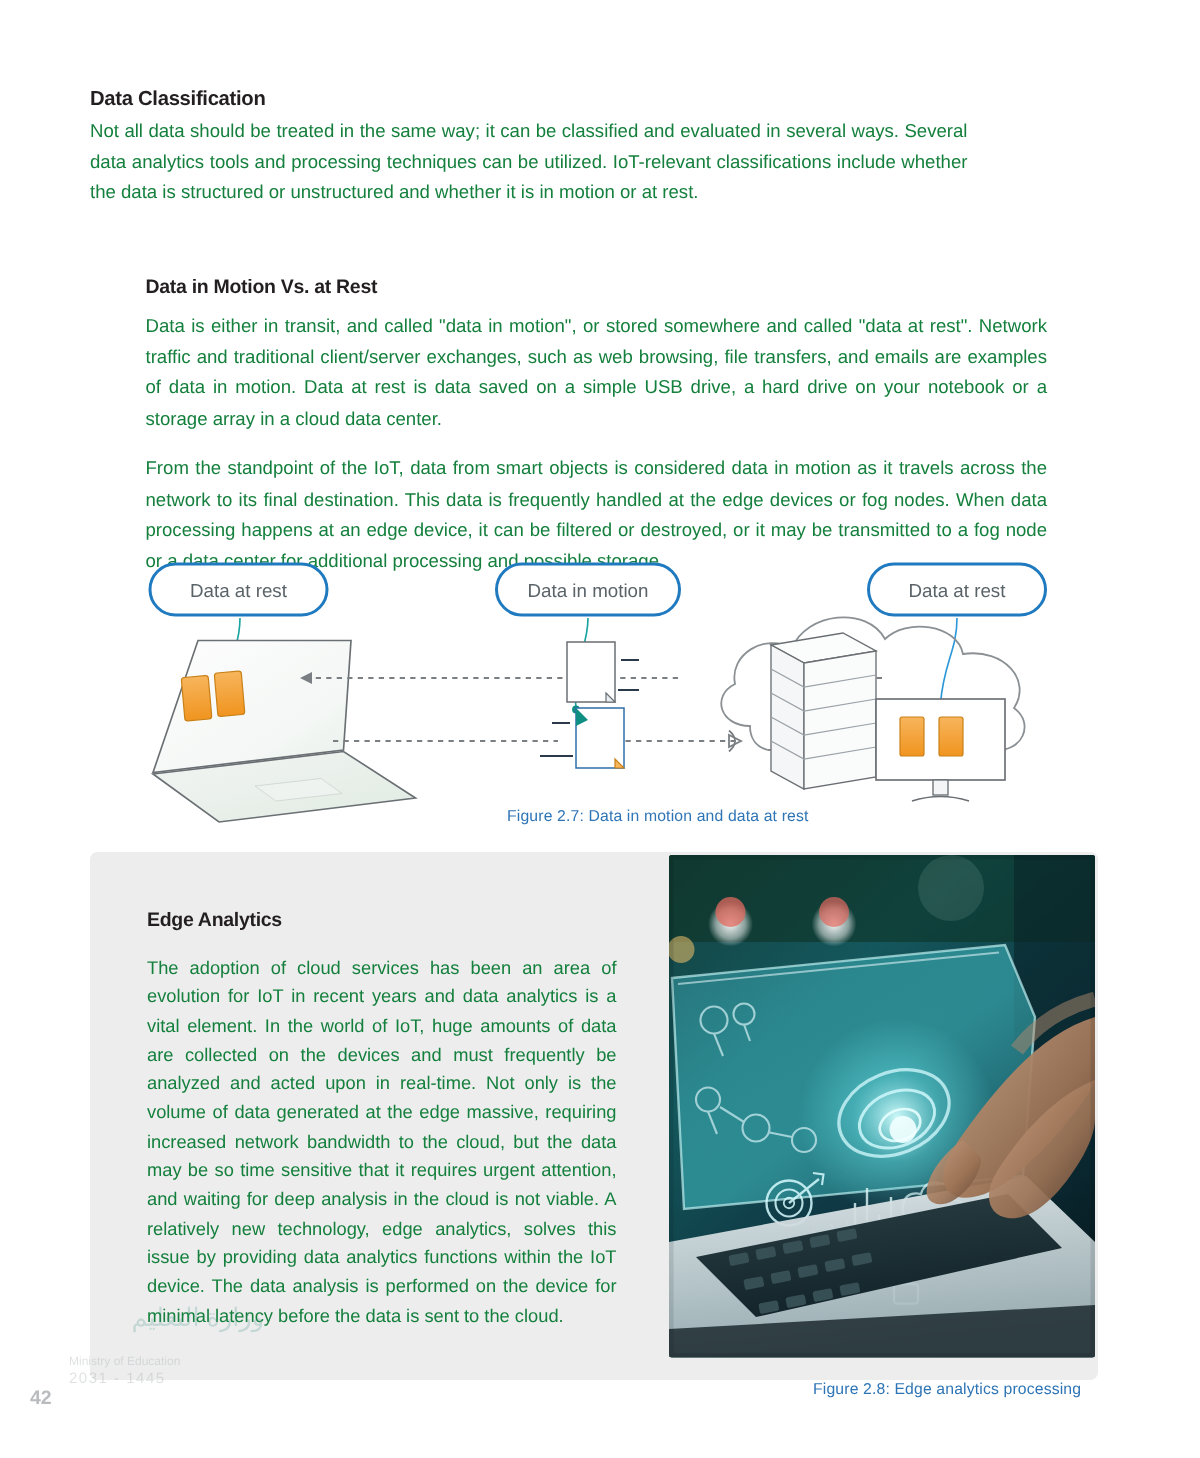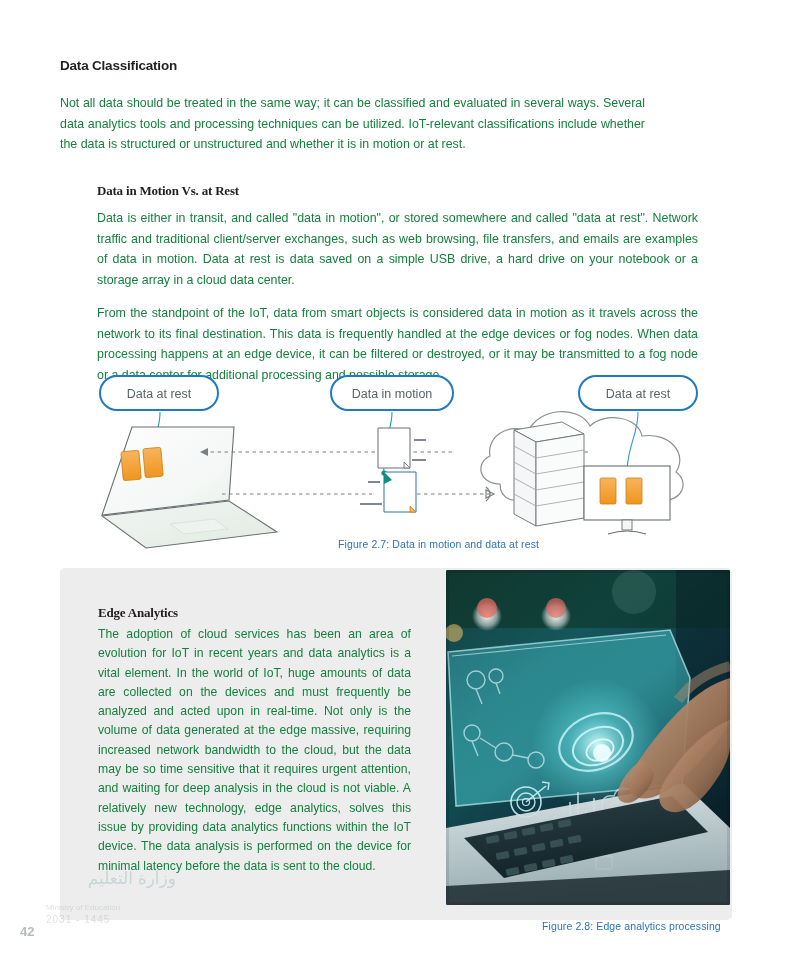"Data Classification" #lvl1 .h-section { margin-bottom: 20px -> 4px }
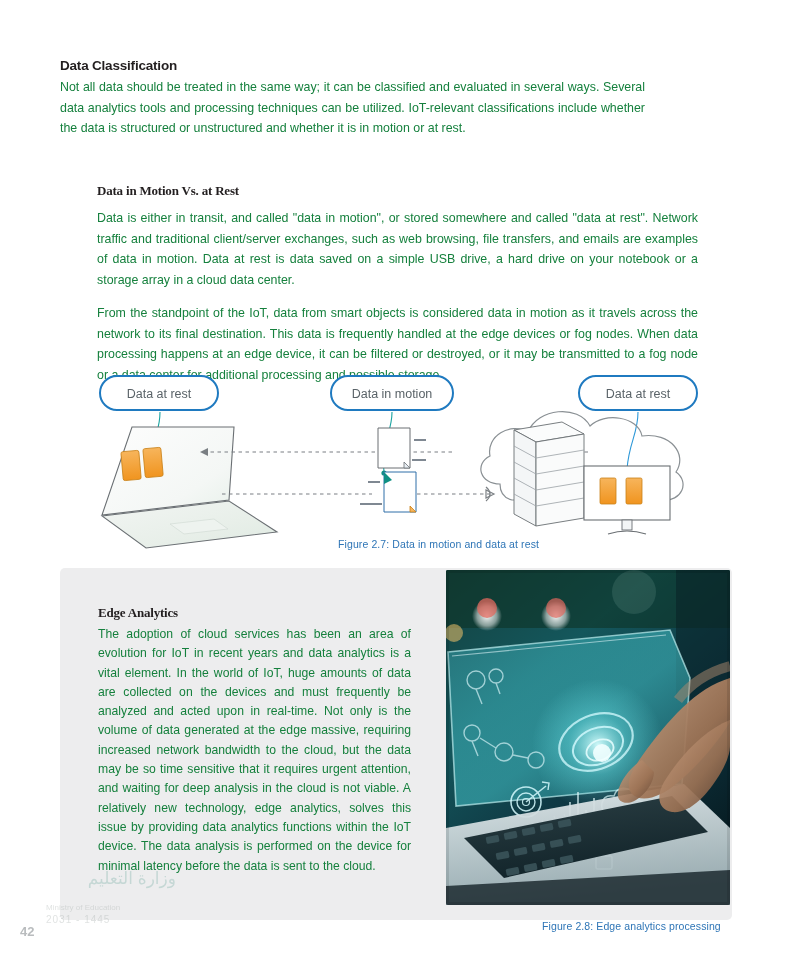"Data in Motion Vs. at" .h-sub { font-family: Liberation Serif, serif -> none }
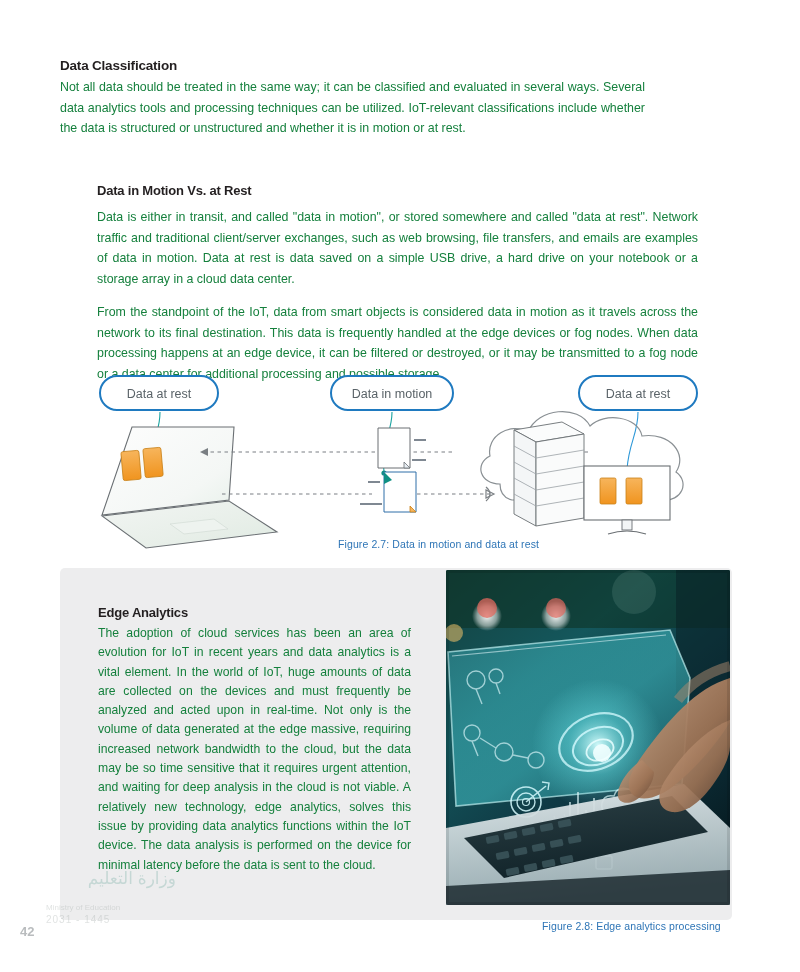"Edge Analytics" #edge-text .h-sub { margin-bottom: 4px -> 16px }
